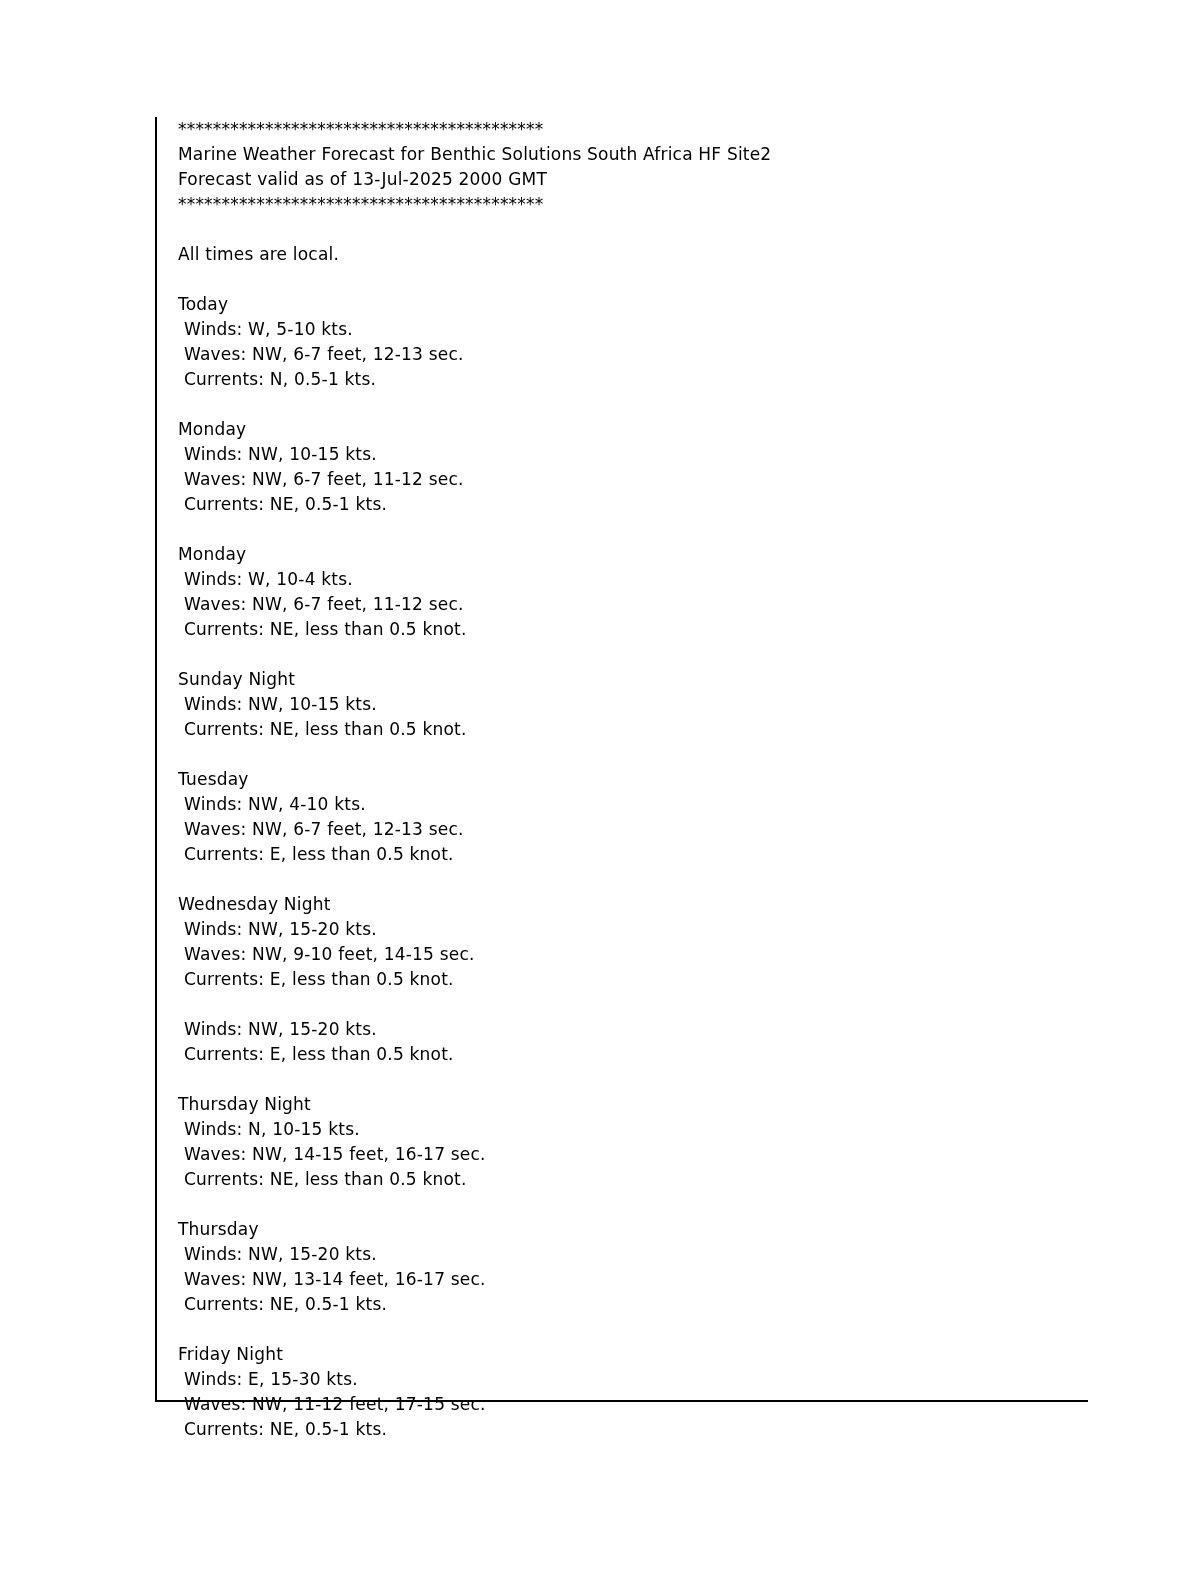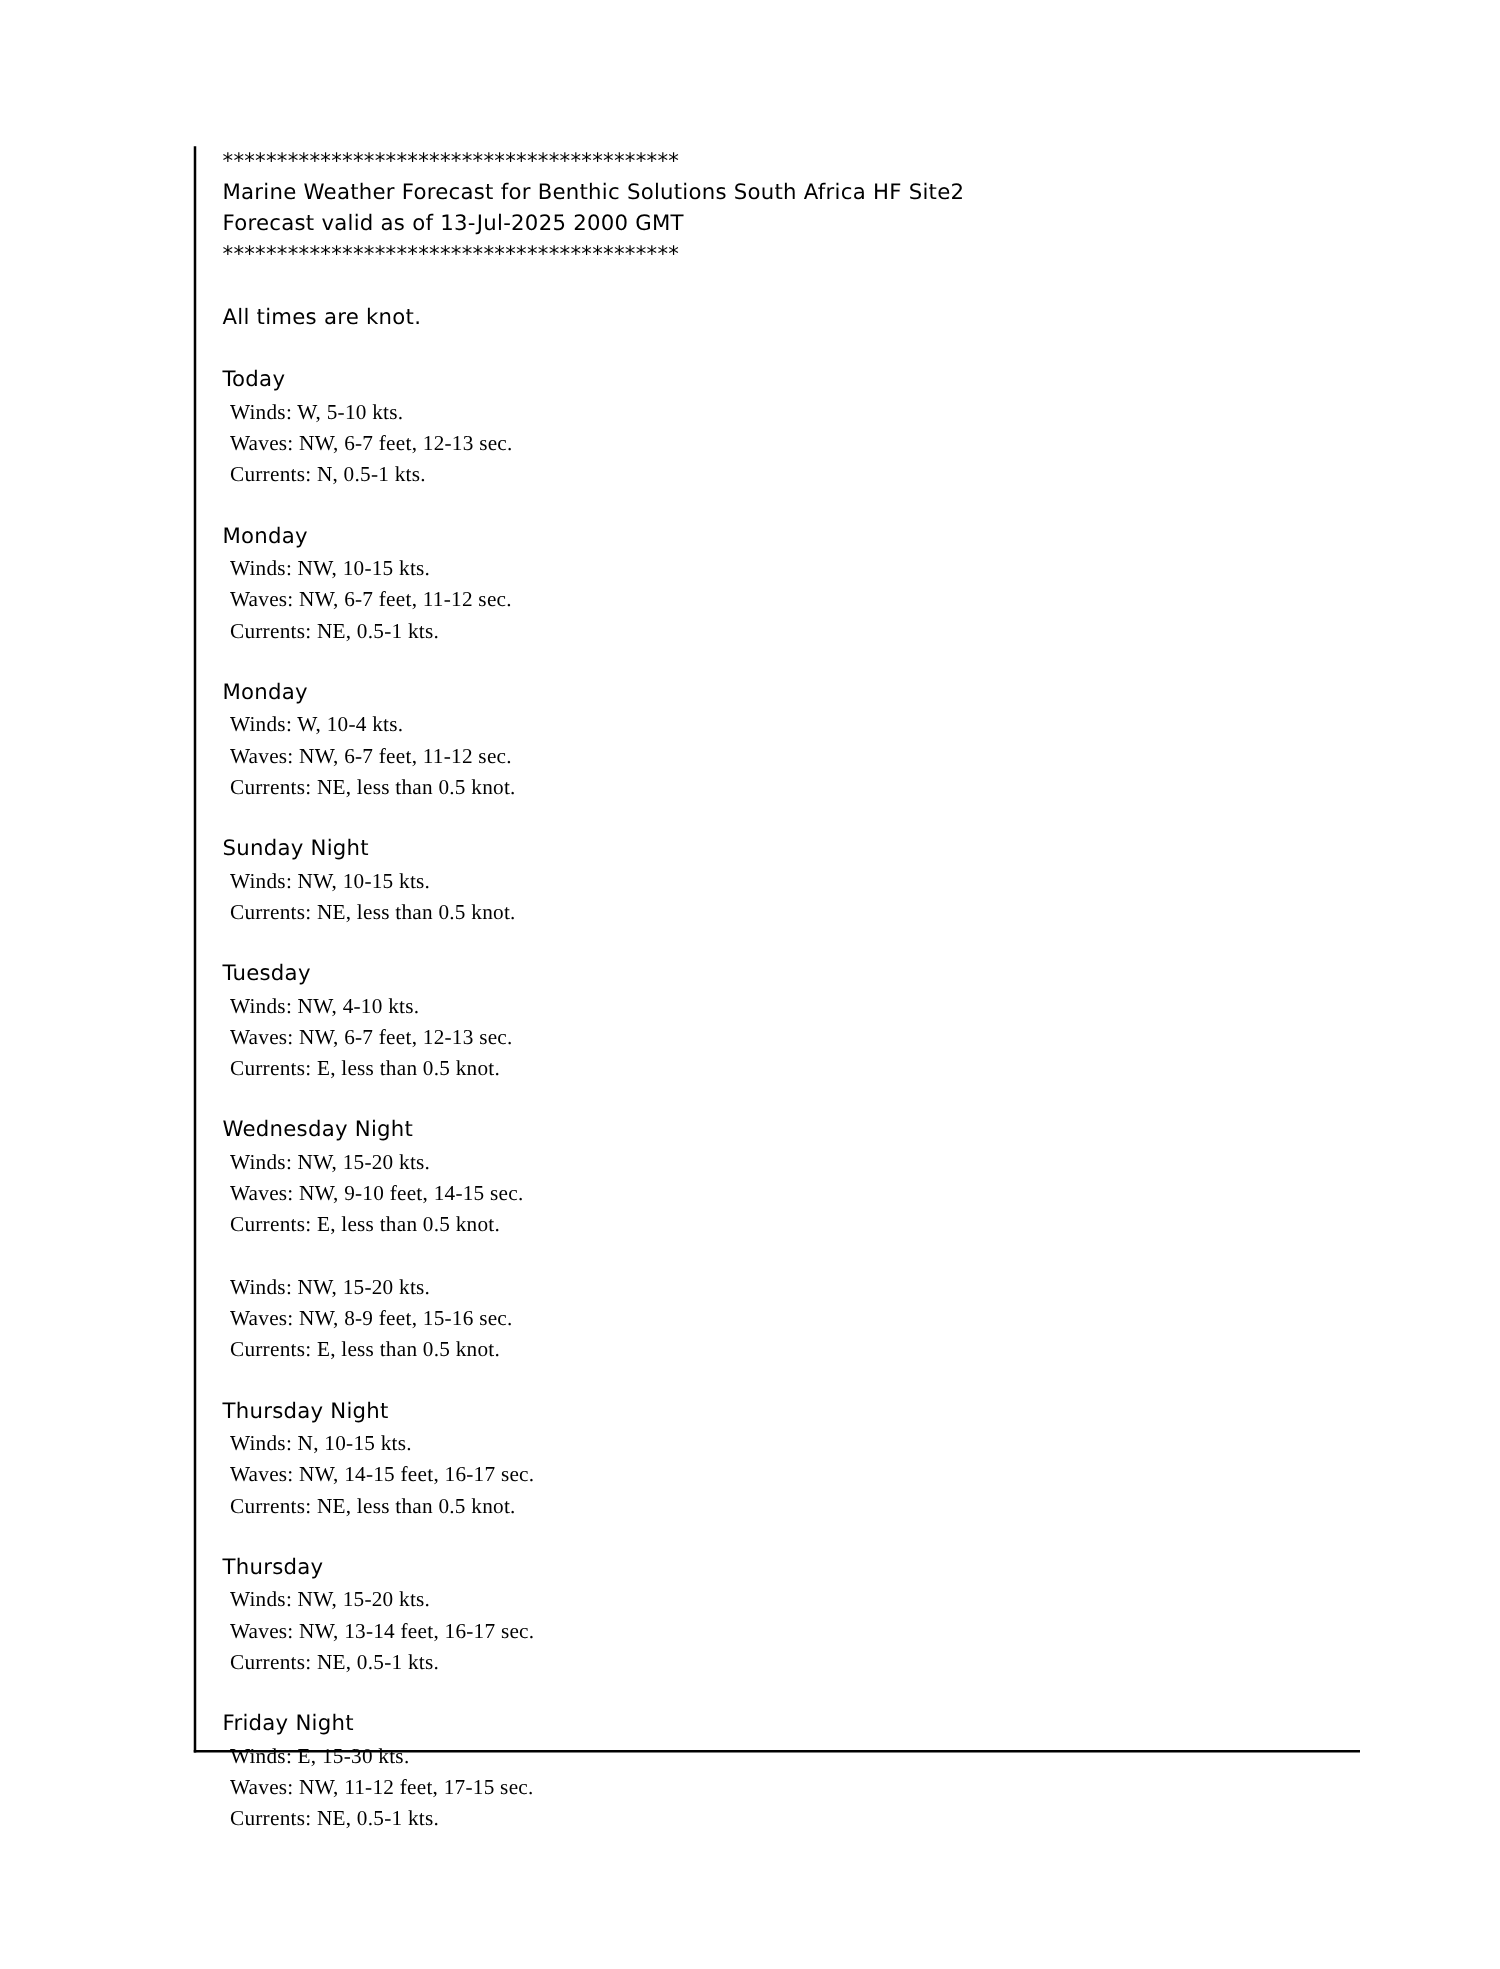"All times are knot." div.line { text: knot -> local }
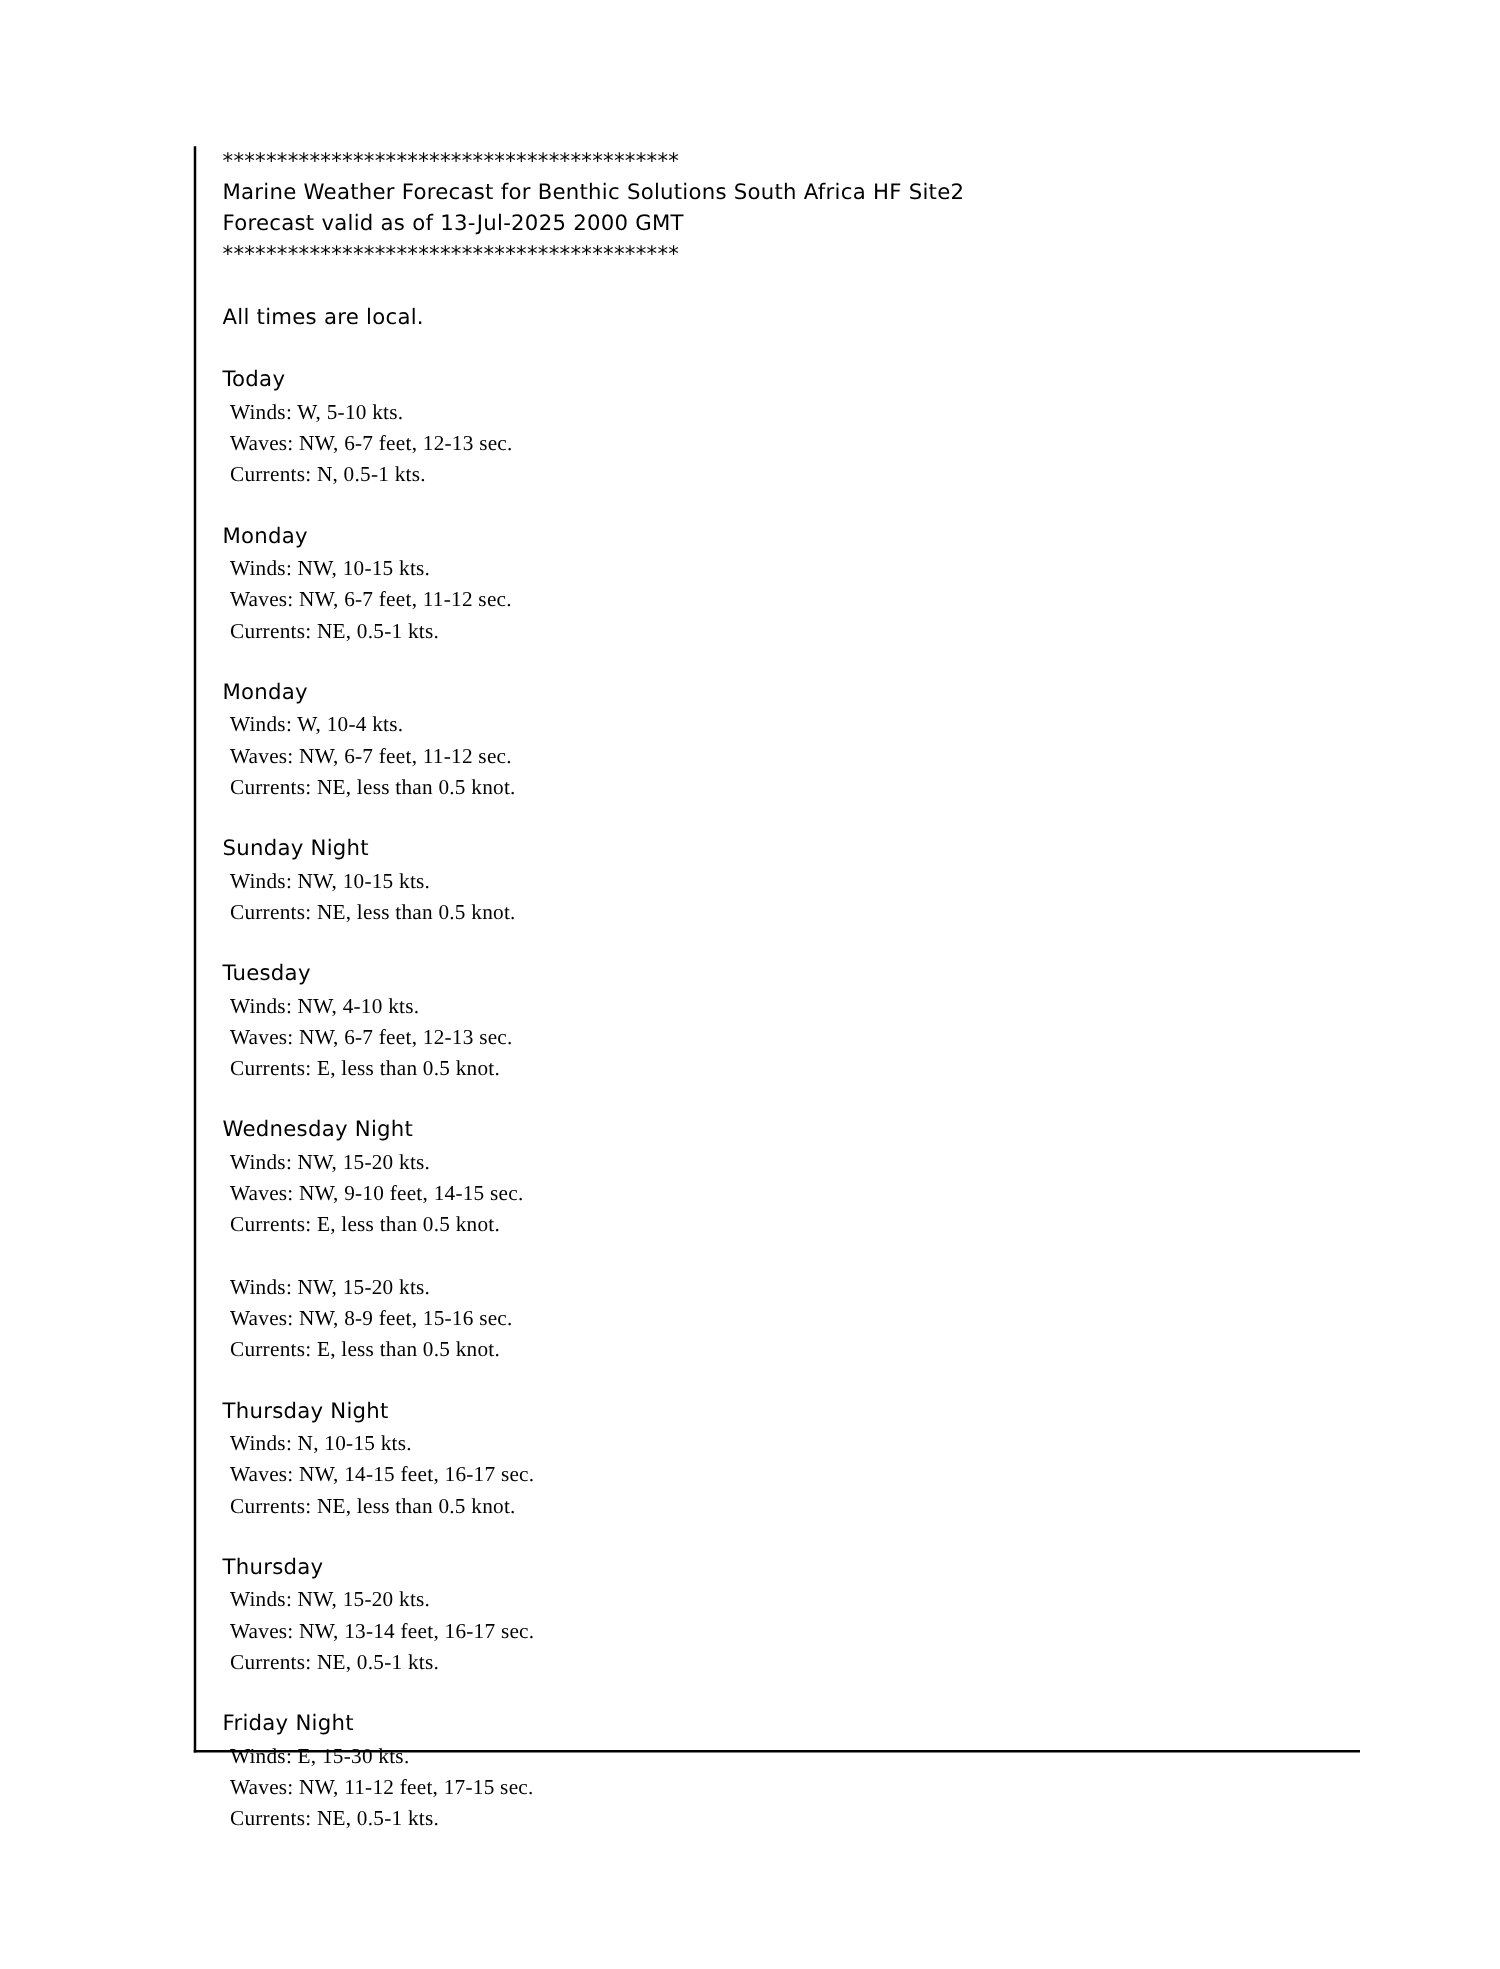"Winds: W, 5-10 kts." .line.detail { font-family: Liberation Serif, serif -> none }
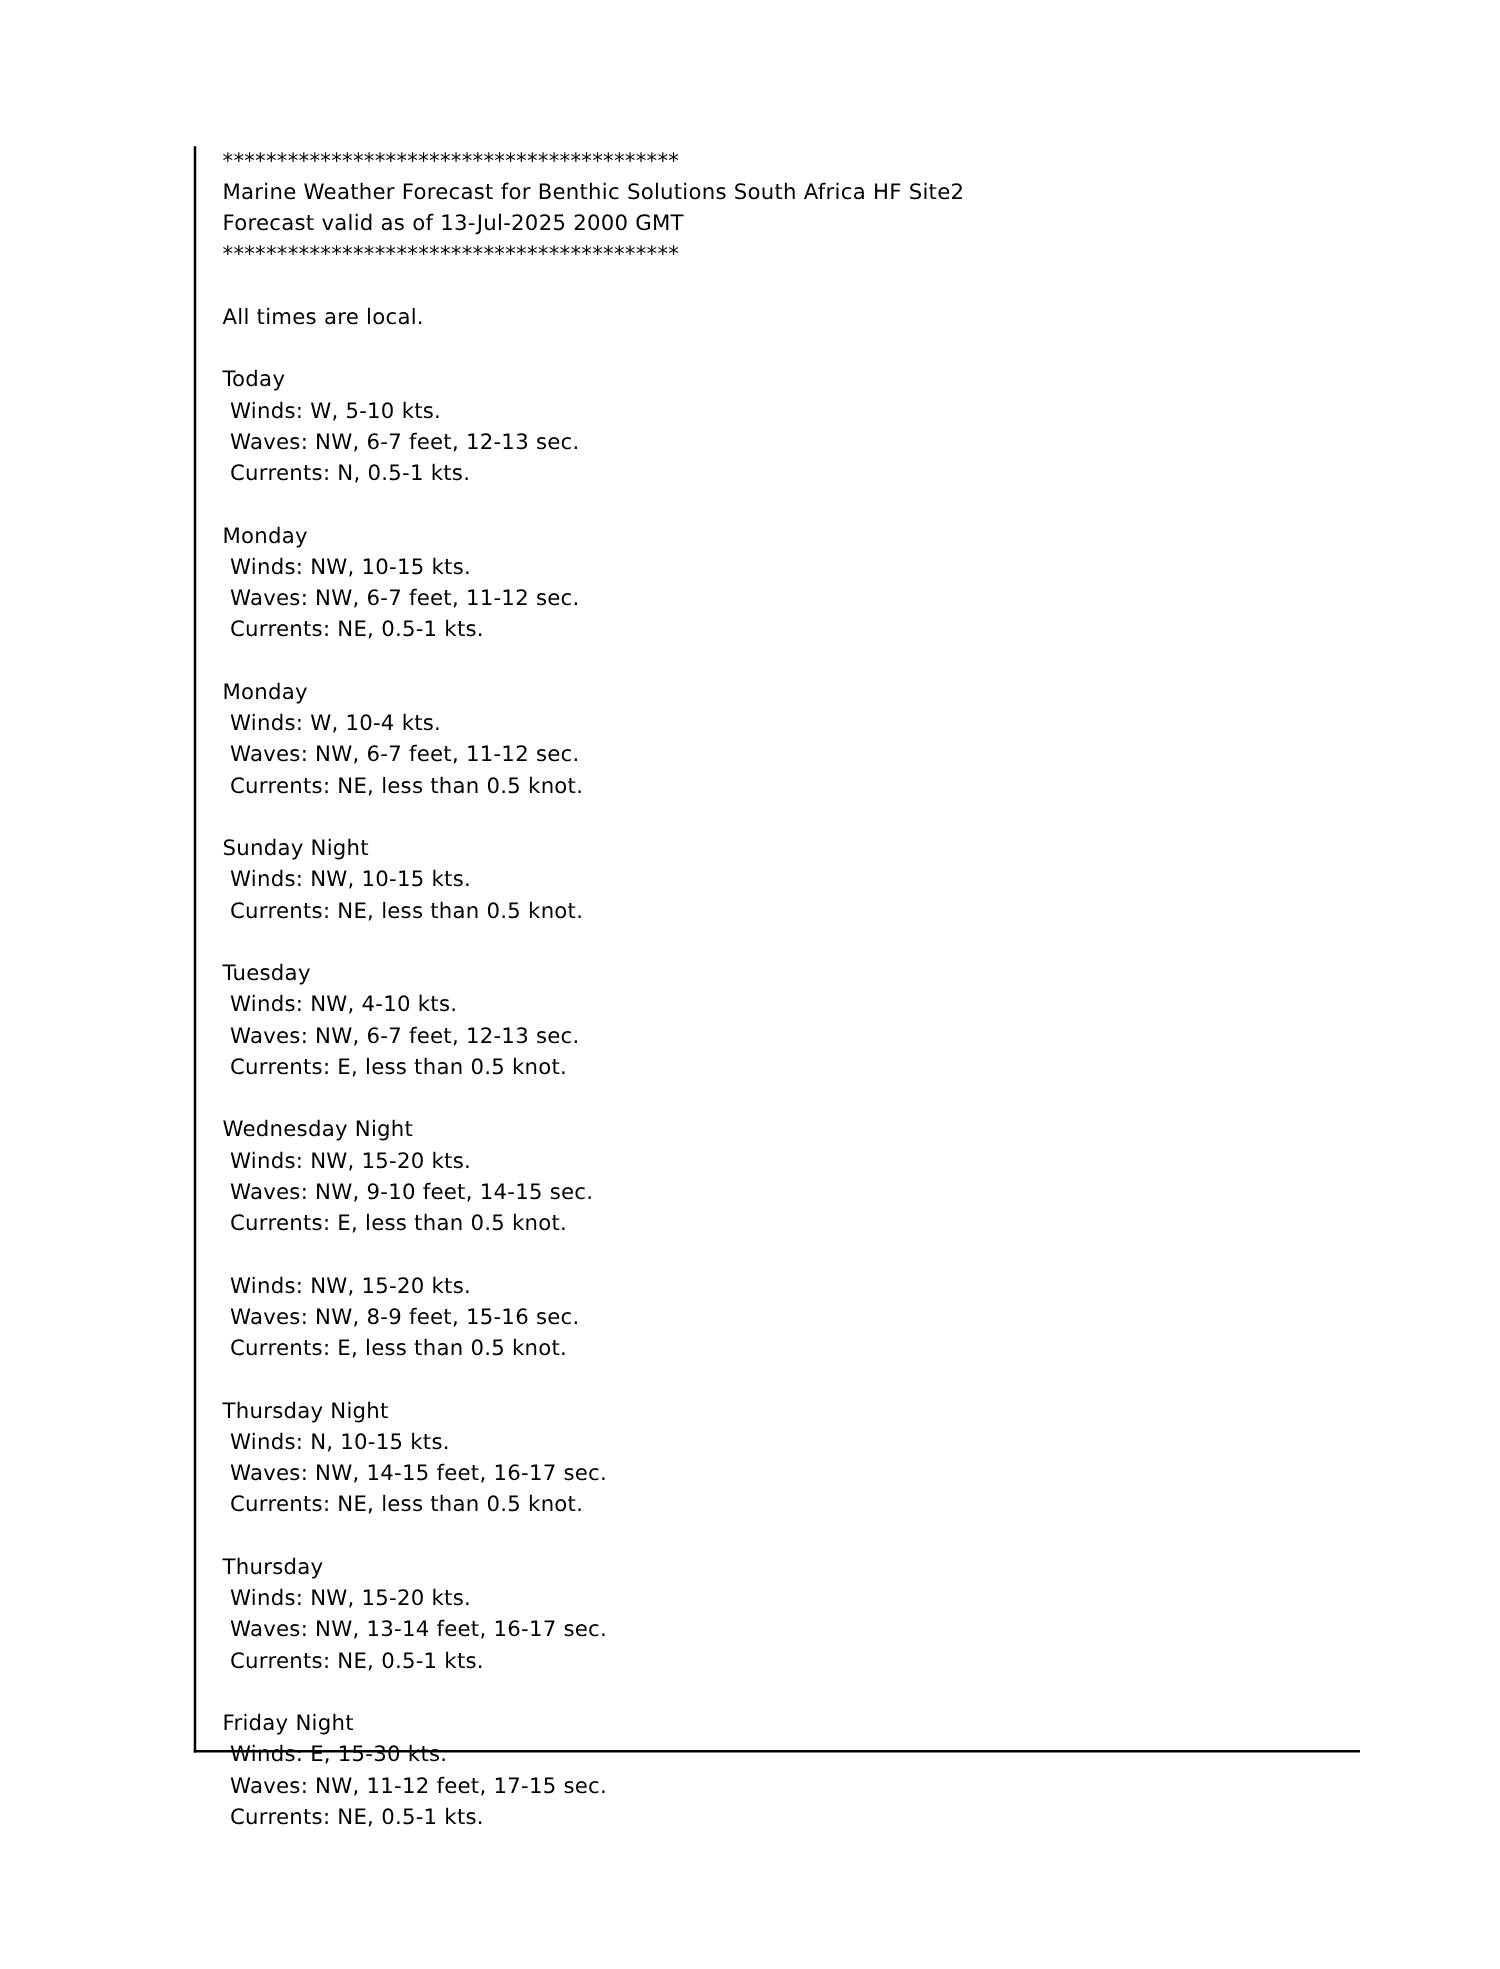"Waves: NW, 8-9 feet, 15-16" div.line { html: <div>Waves: NW, 8-9 feet, 15-16 sec.</div> -> none }
